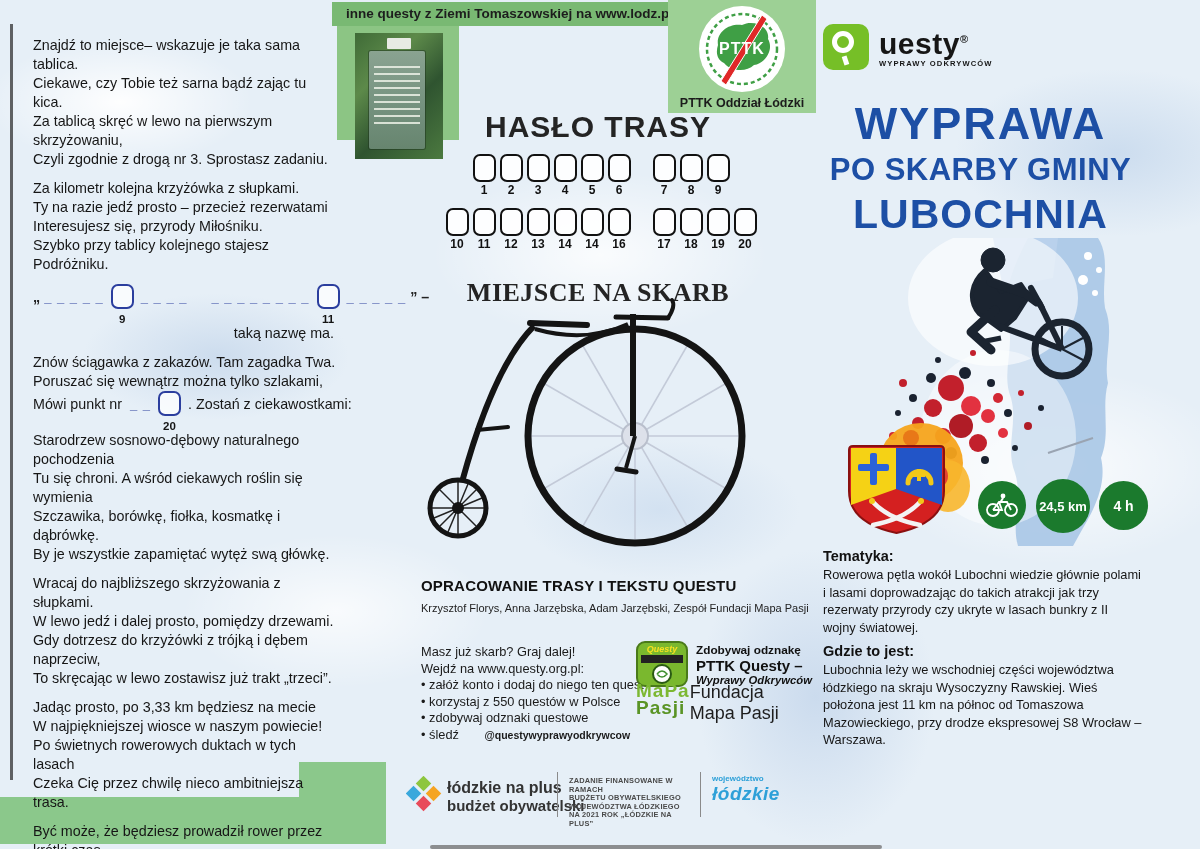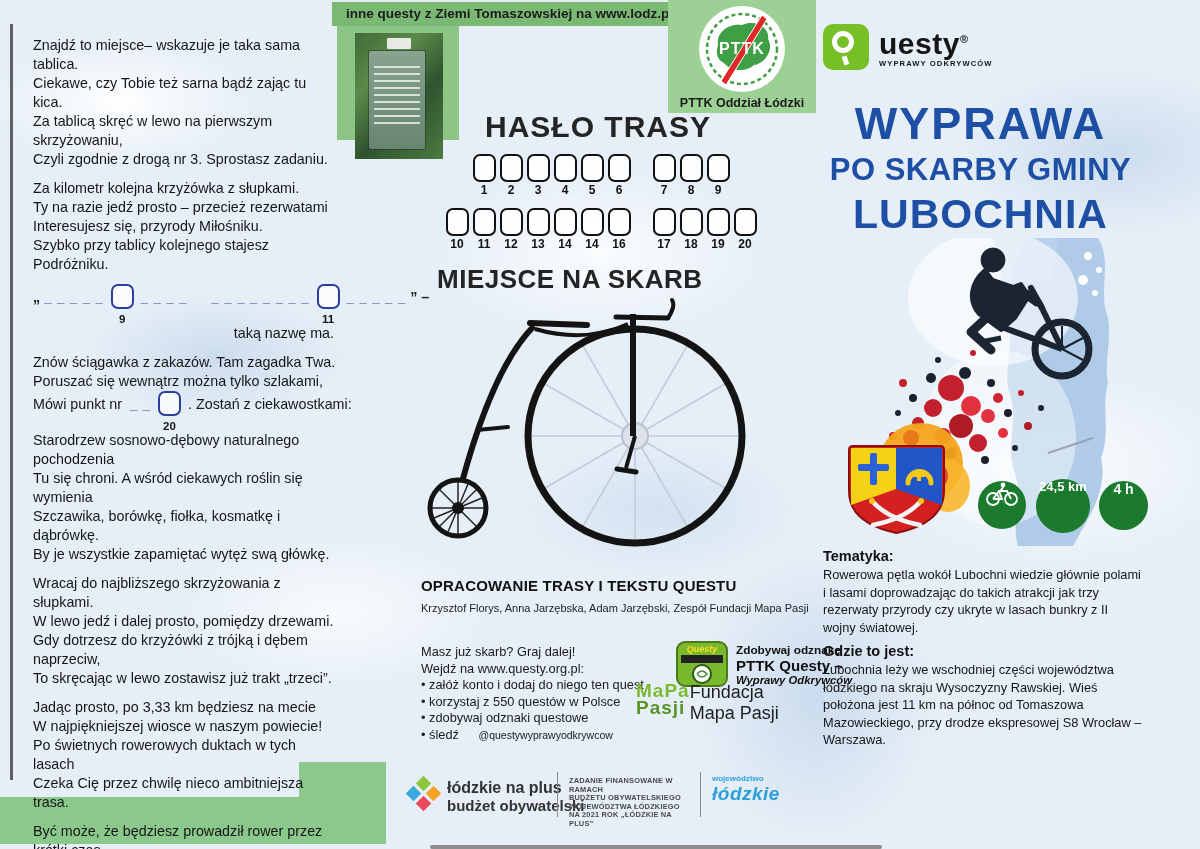"MIEJSCE NA SKARB" .skarb-title { font-family: none -> Liberation Serif, serif; text-align: none -> center; top: 264px -> 278px }
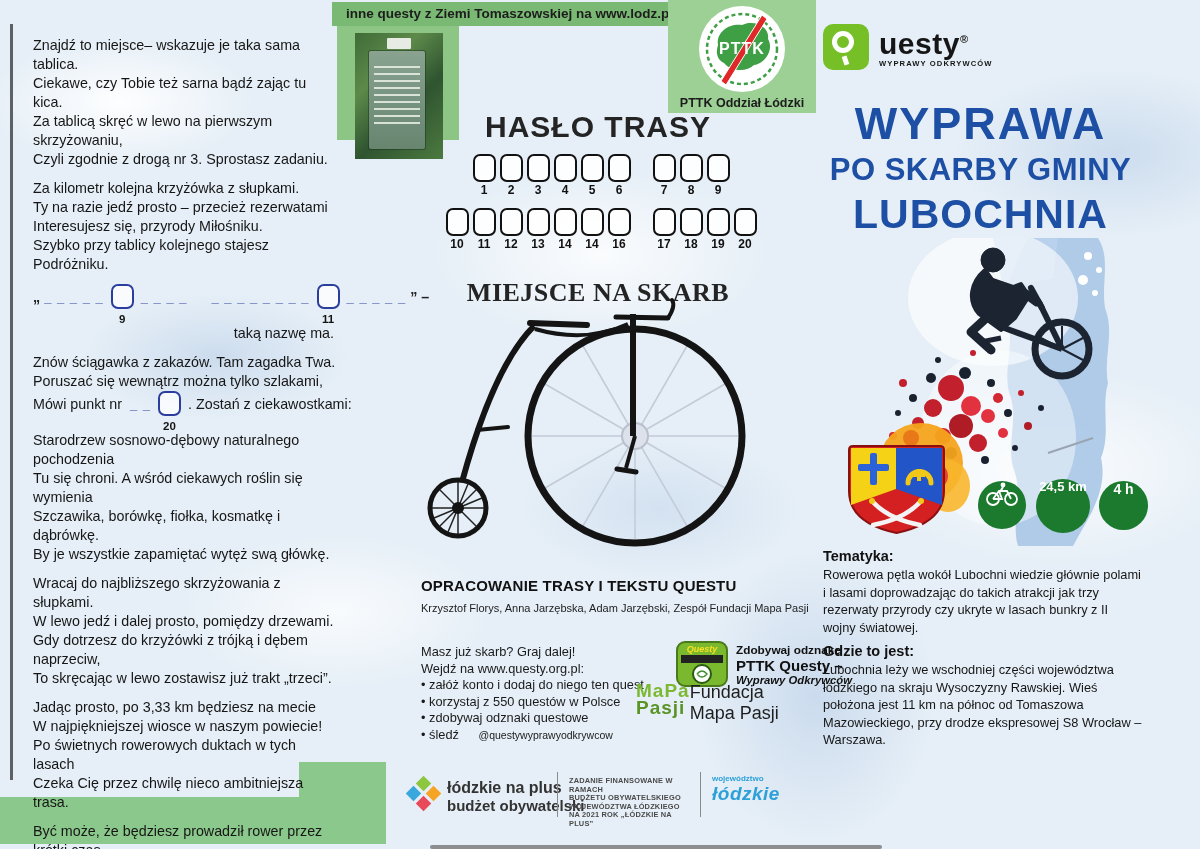"24,5 km" .stat-badge { align-items: flex-start -> center }
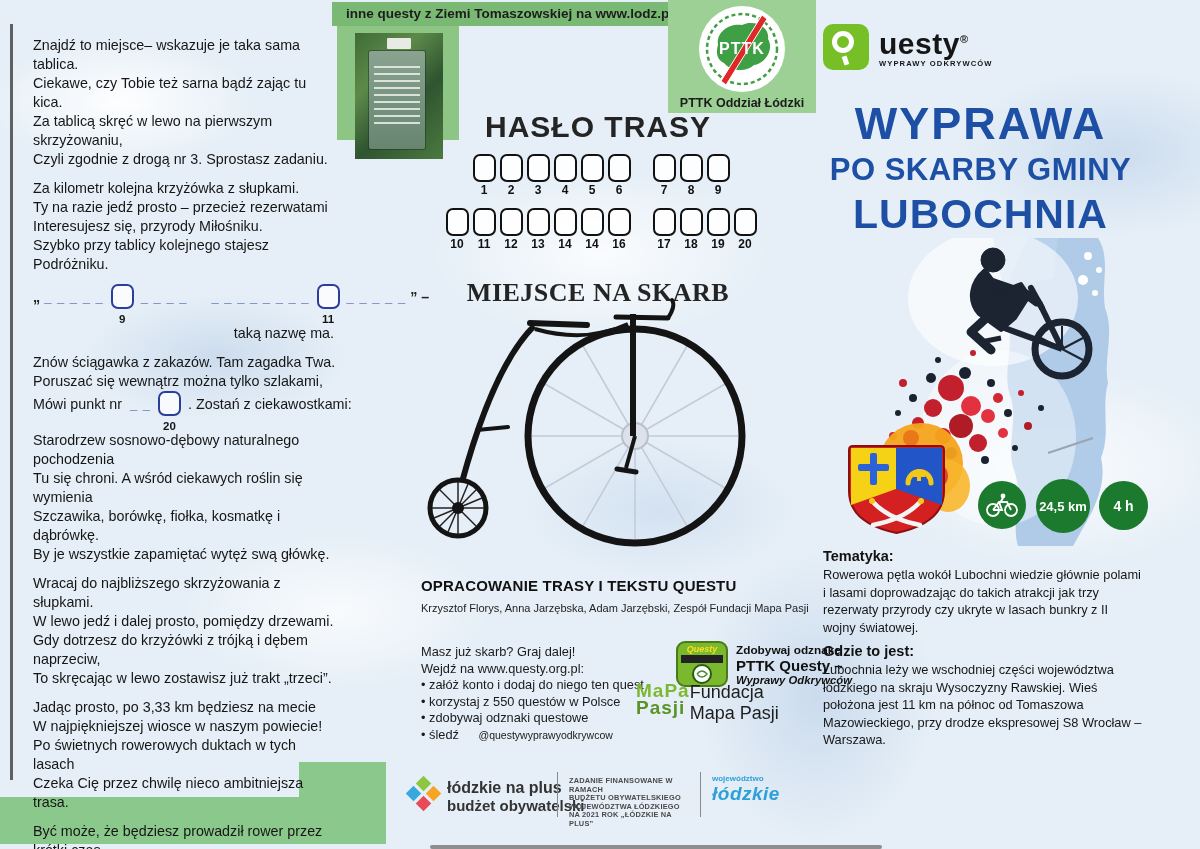"Questy" .badge-promo { margin-left: 40px -> none }
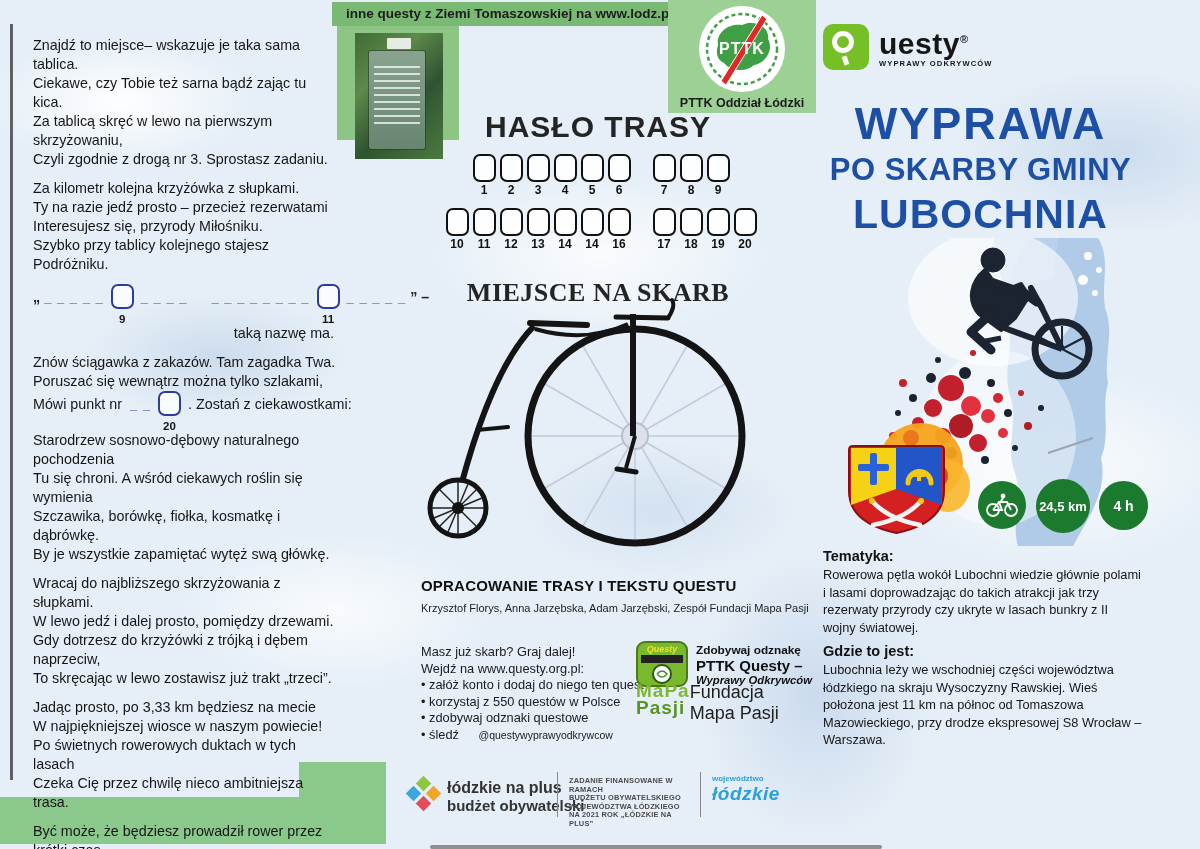"@questywyprawyodkrywcow" .follow .handle { font-weight: 400 -> 700; margin-left: 16px -> 22px }
